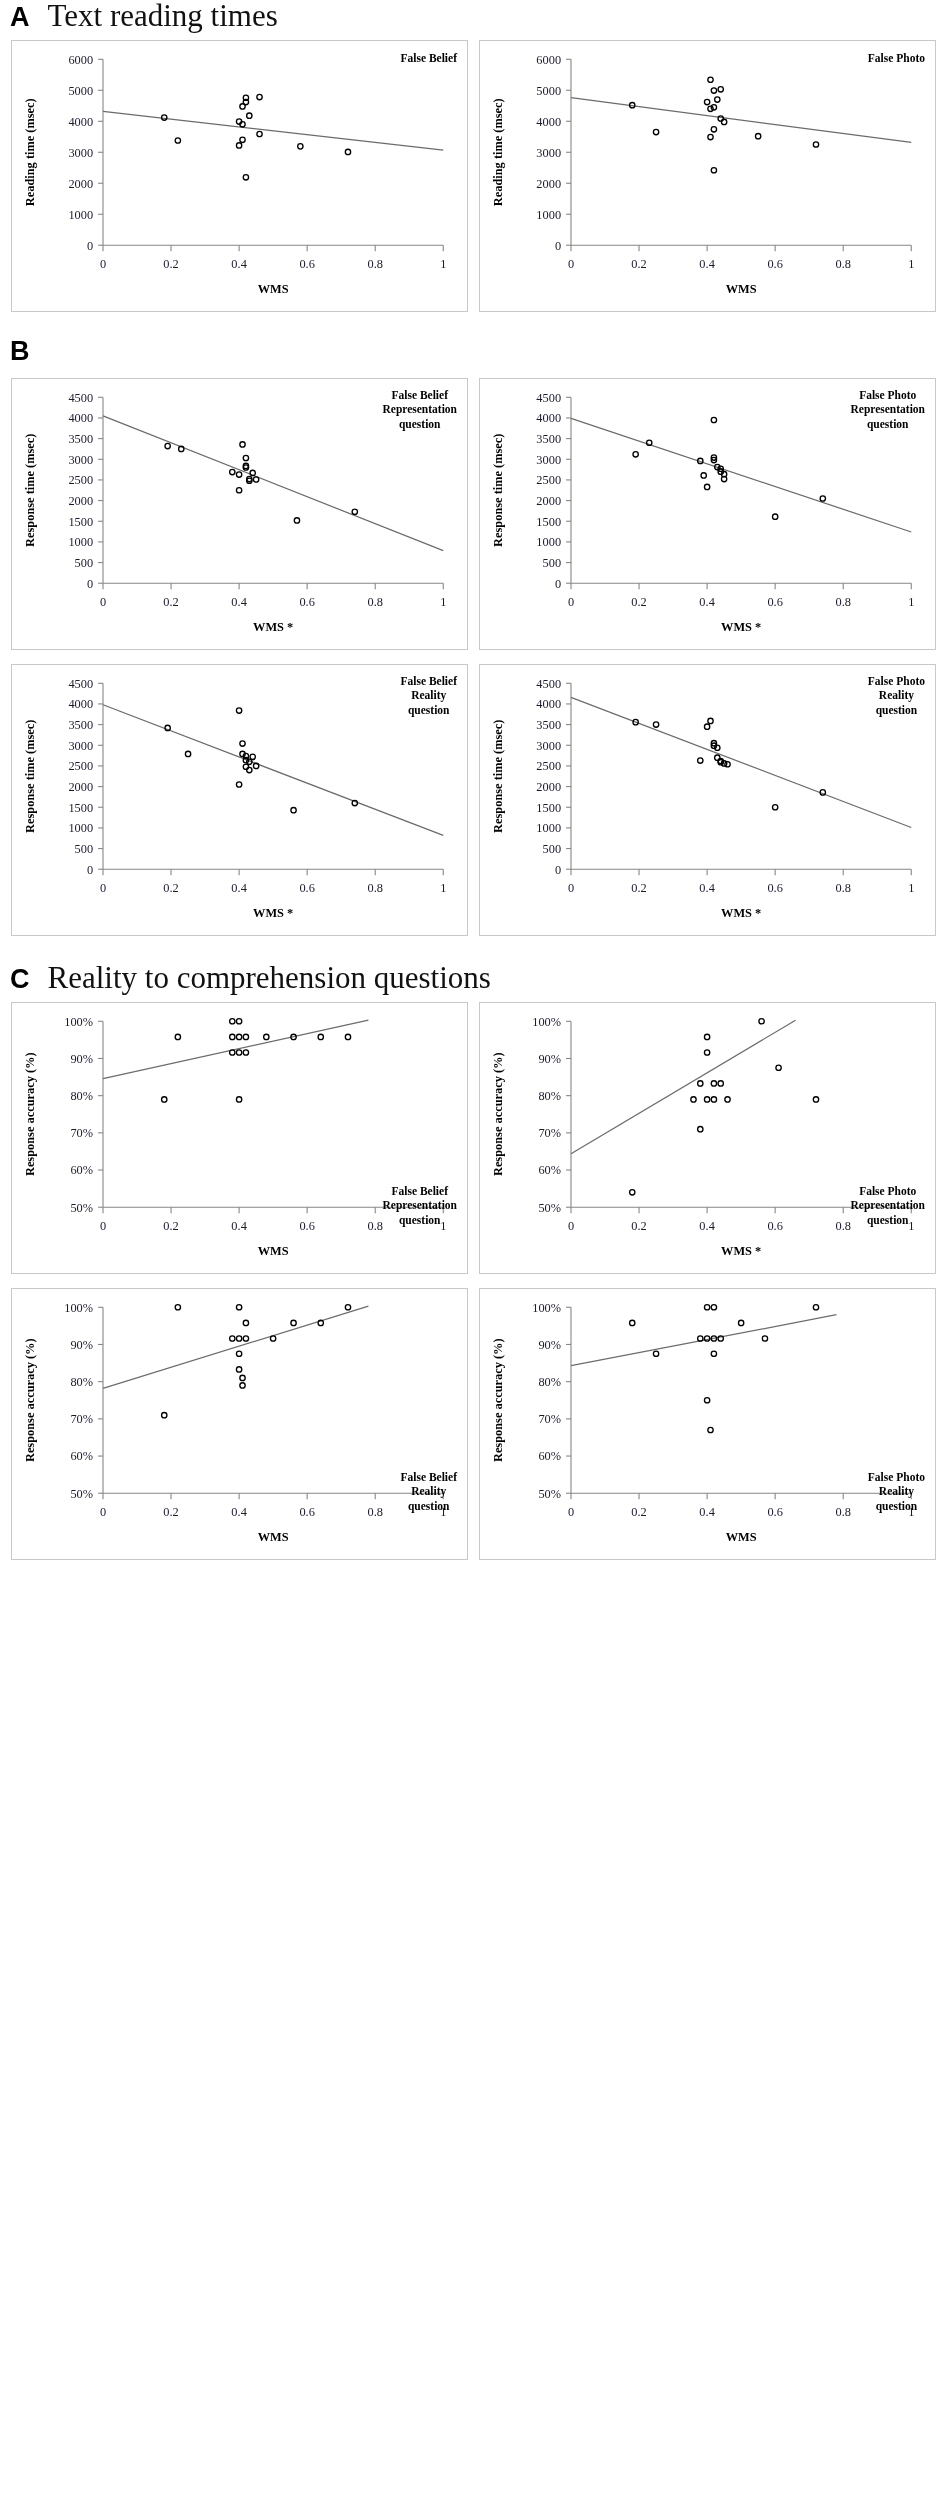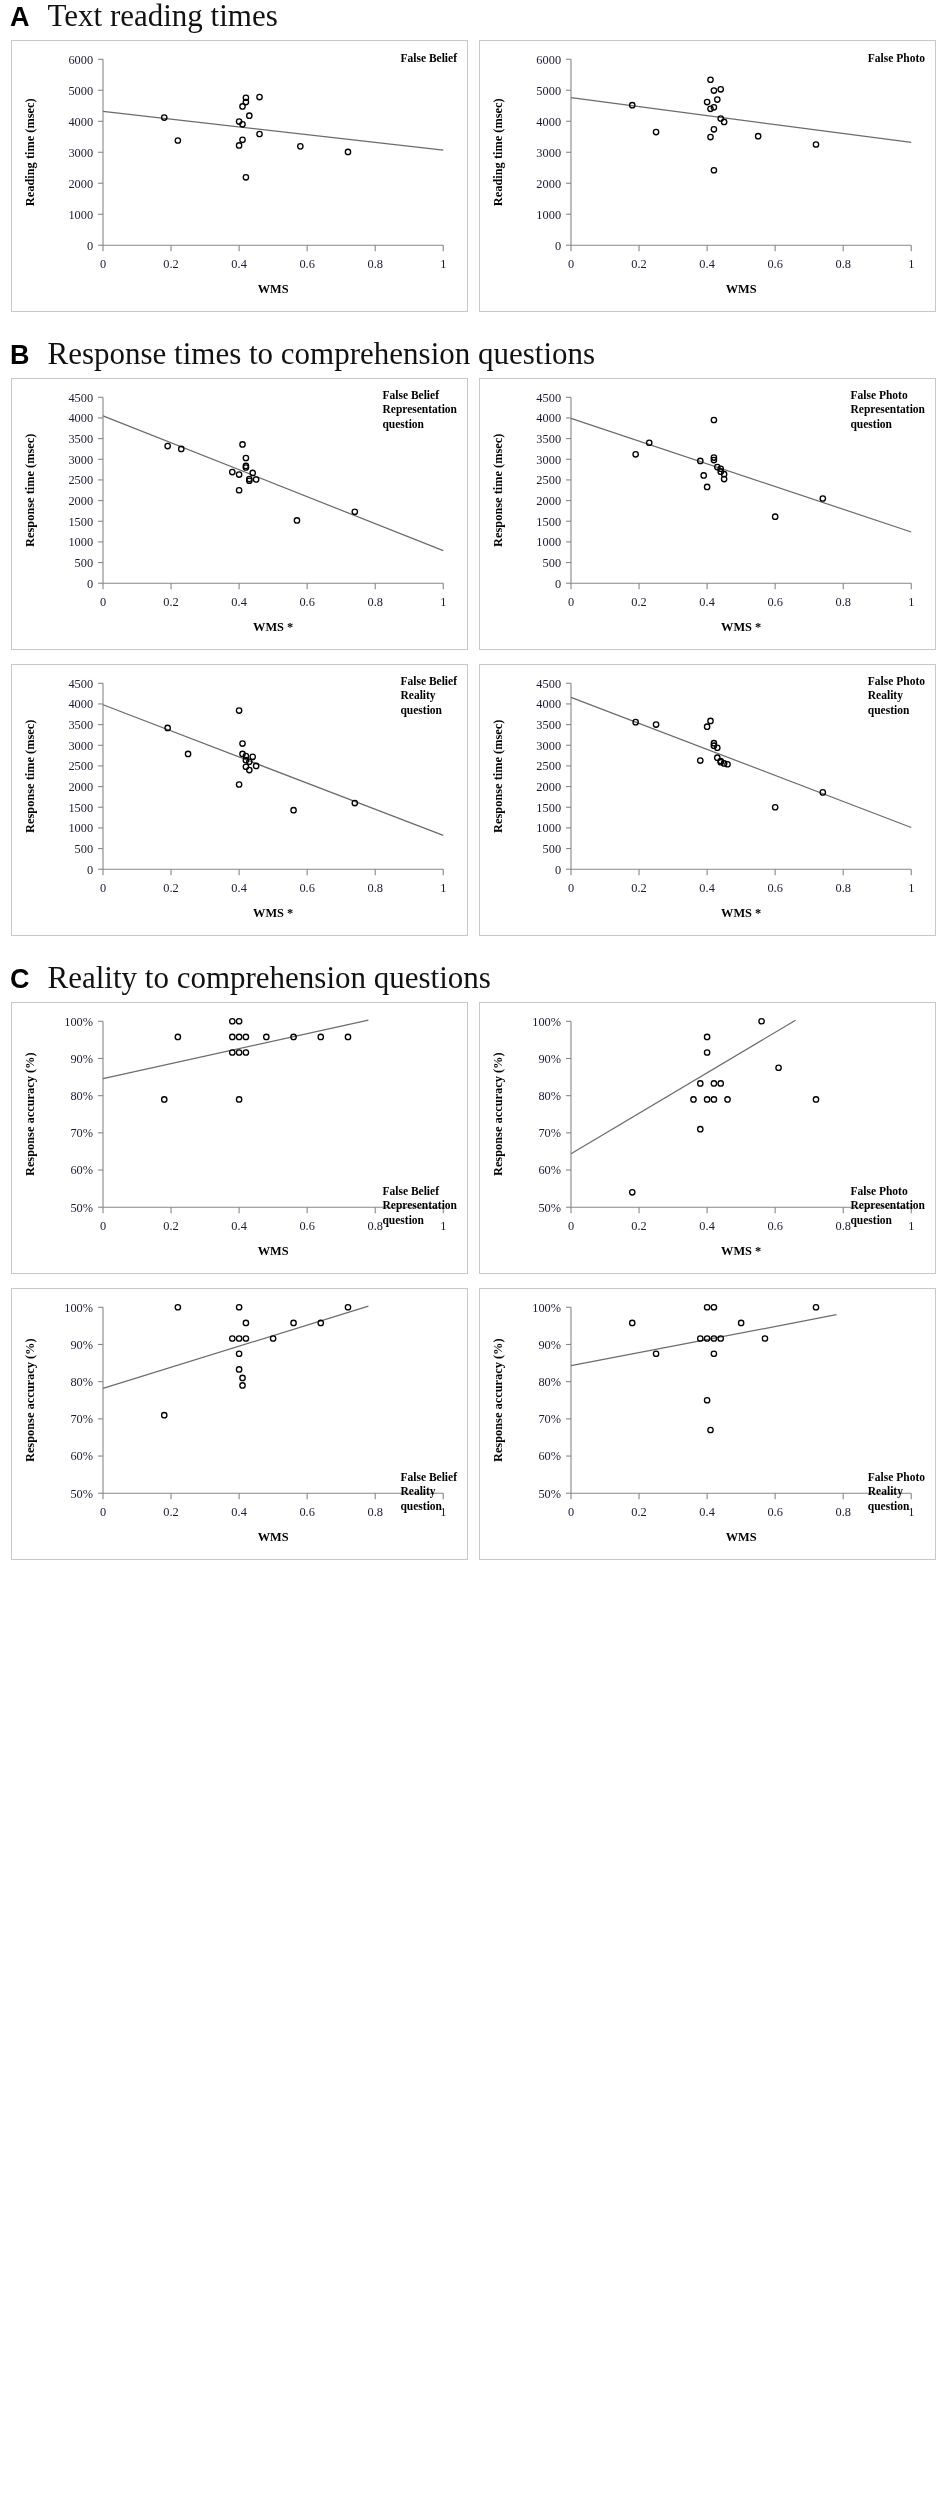"False Belief" .corner-label { text-align: left -> center }
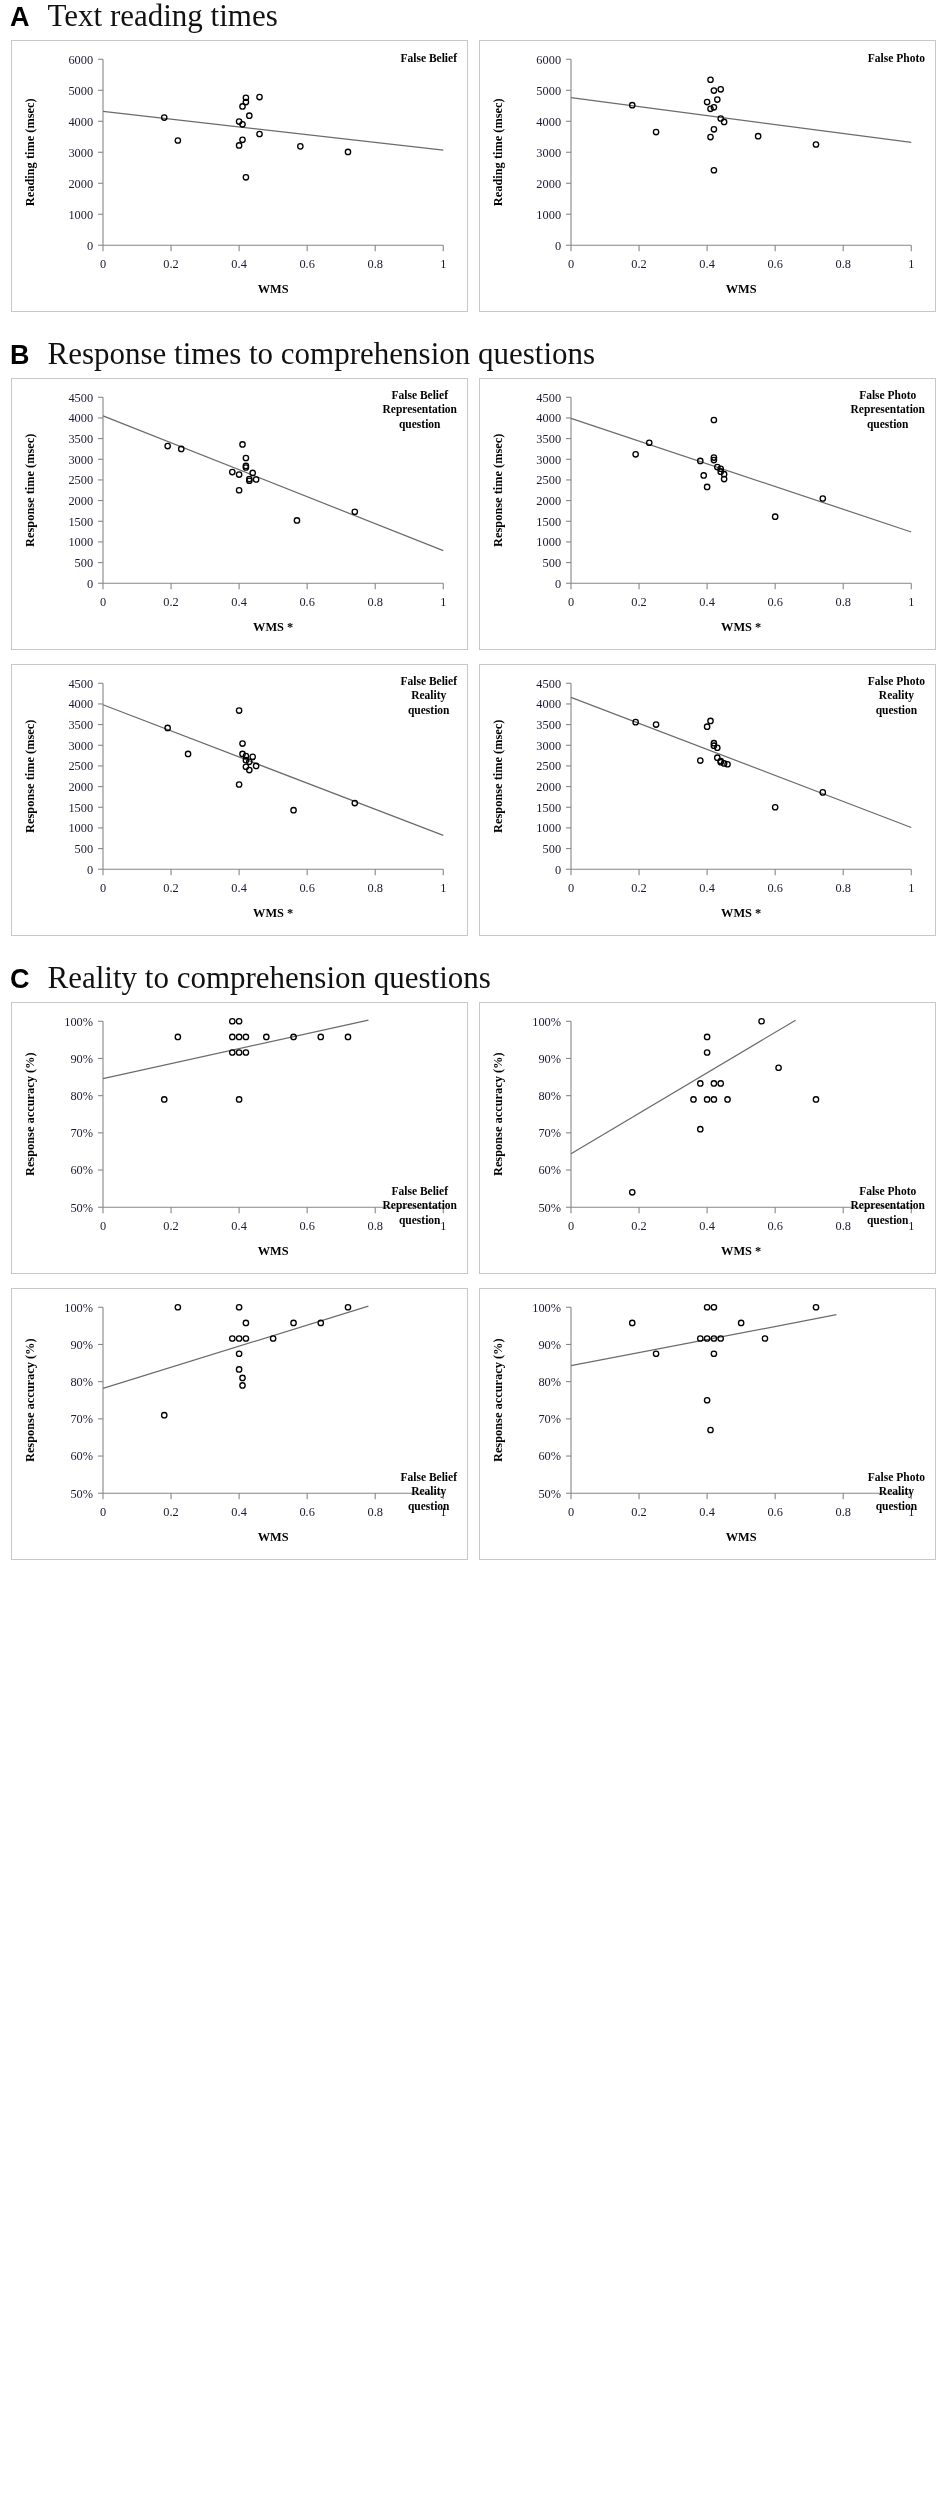"Response times to comprehension" span.section-title { html: <span>Response times to comprehension questions</span> -> none }
